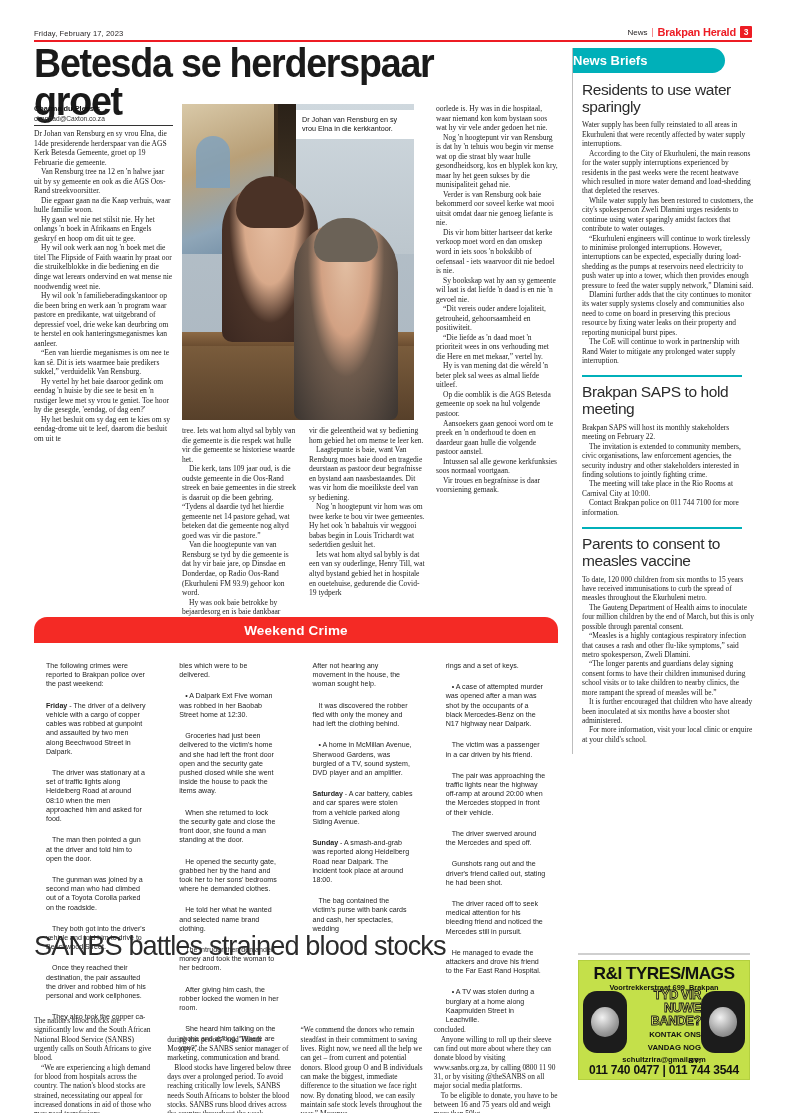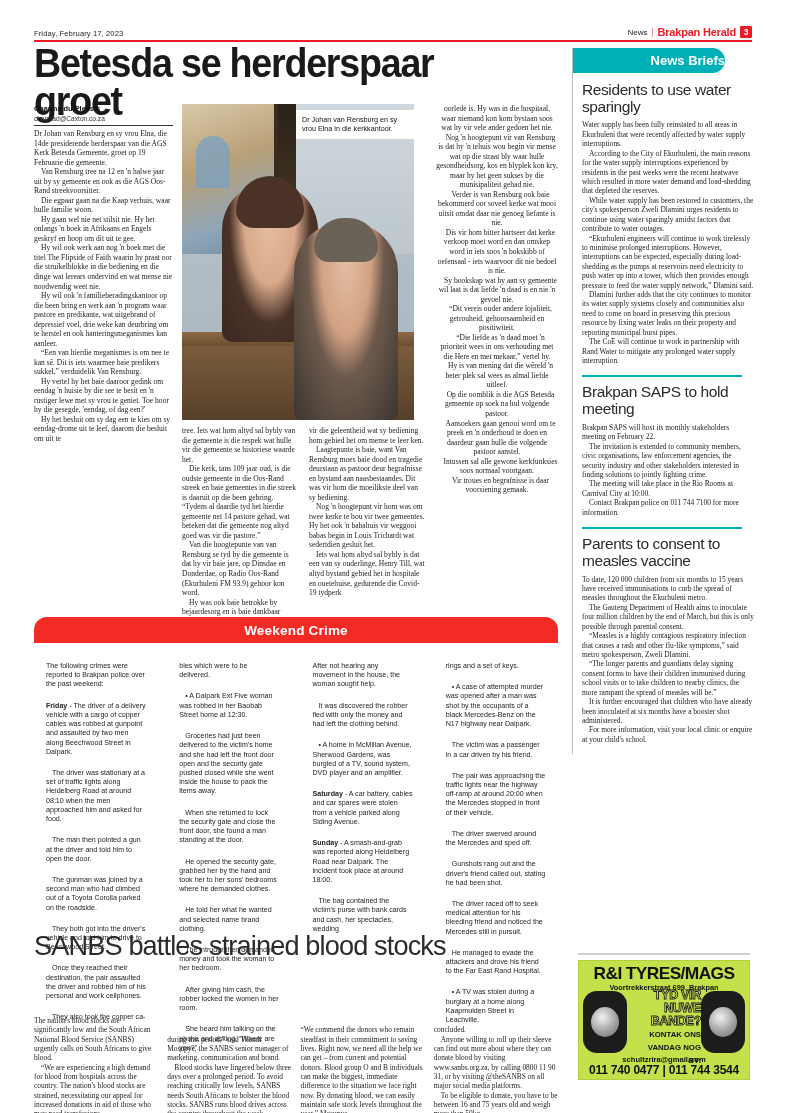"News Briefs" .nb-band { justify-content: flex-end -> flex-start }
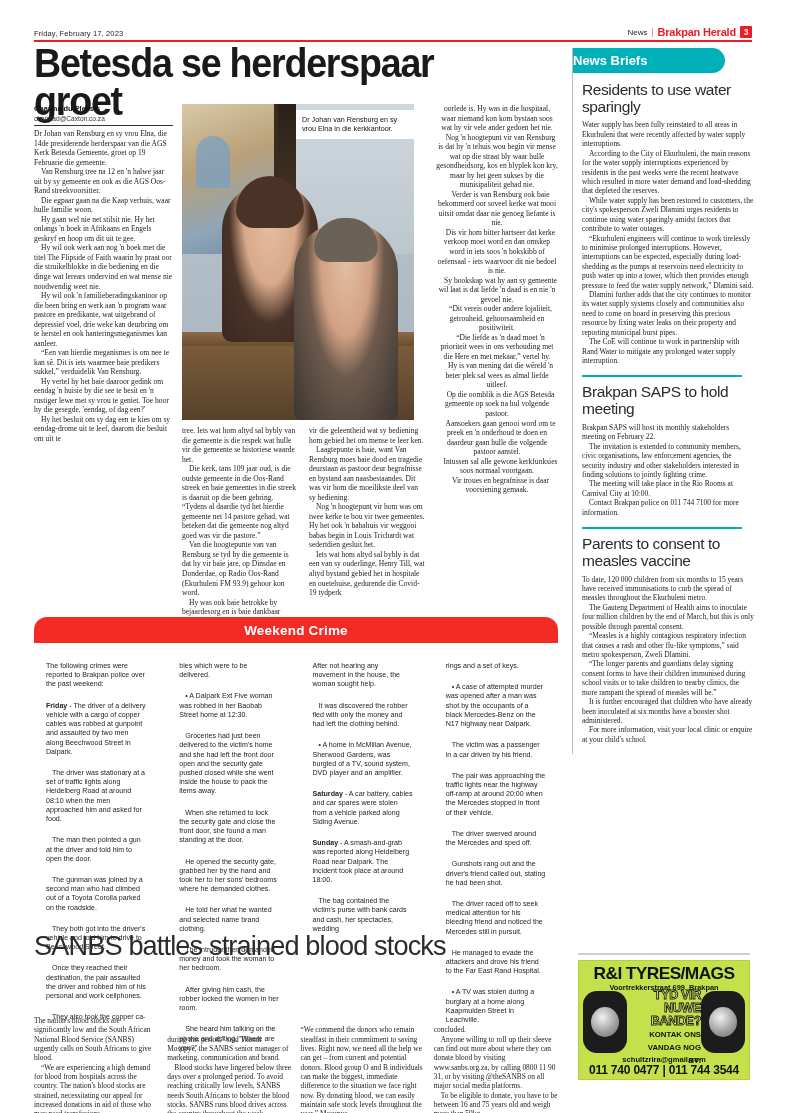"oorlede is. Hy was in" .c4 { text-align: center -> none }
